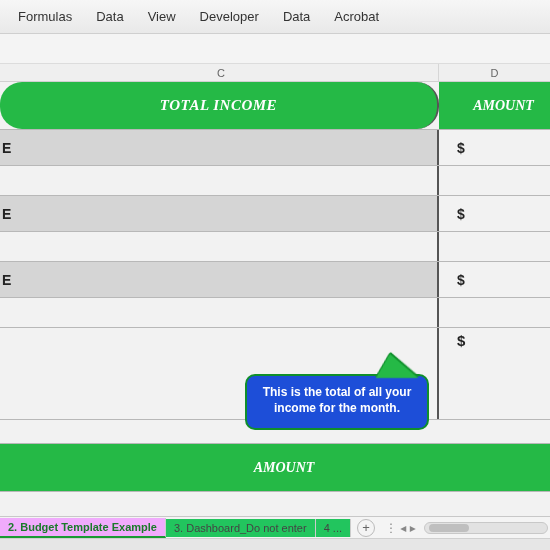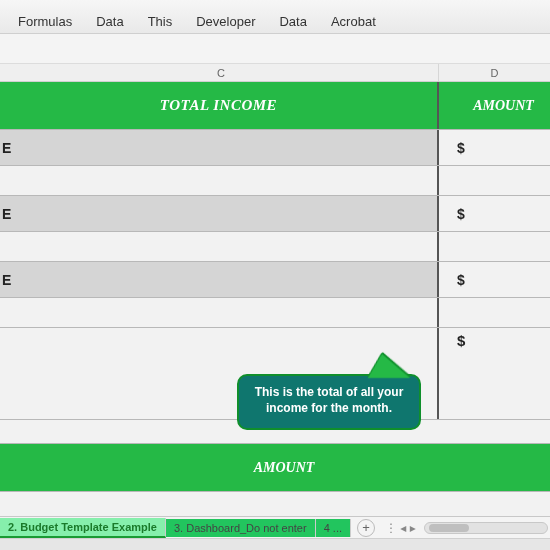"Formulas" .menubar { align-items: flex-end -> center }
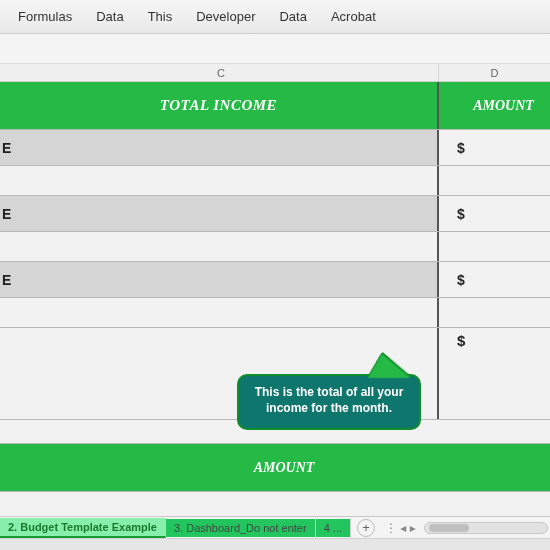"This" span { text: This -> View }
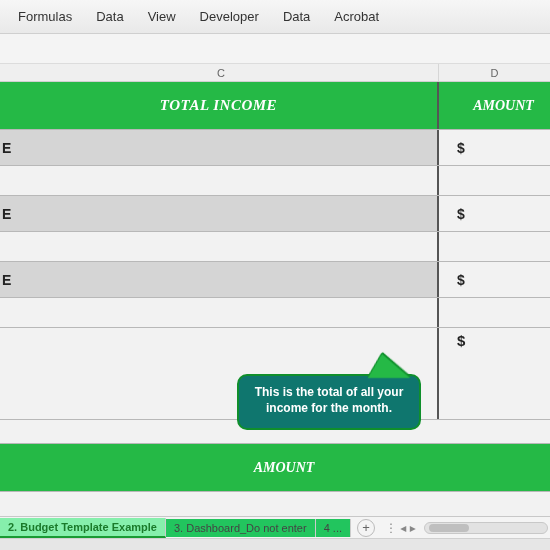"TOTAL INCOME" .banner .col-c { border-radius: none -> 22px }
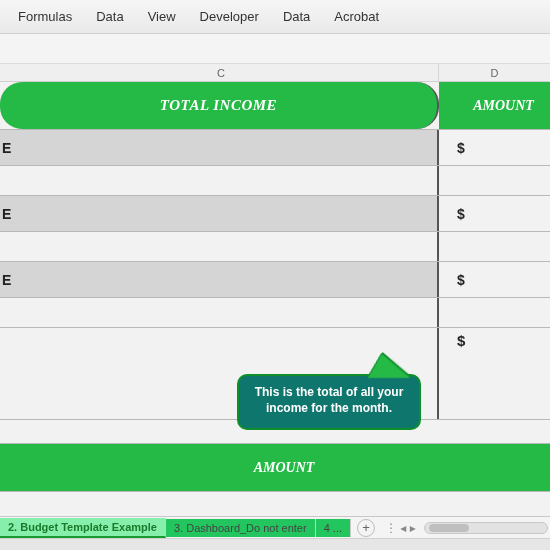"This is the total of" .callout { background: #0f766e -> #1d4ed8; left: 237px -> 245px }
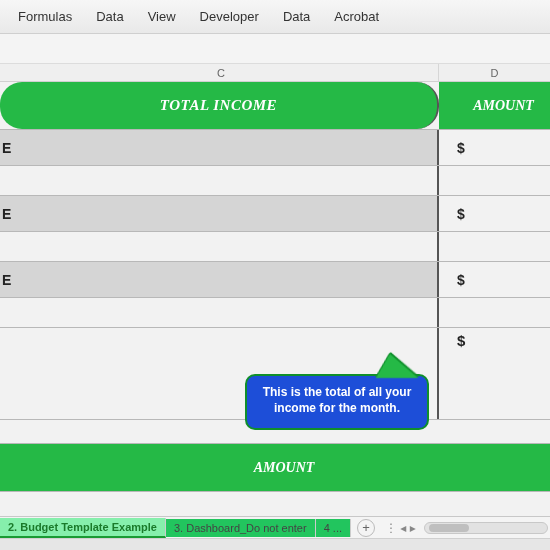"2. Budget Template Example" .tab.active { background: #86efac -> #f0abfc }
